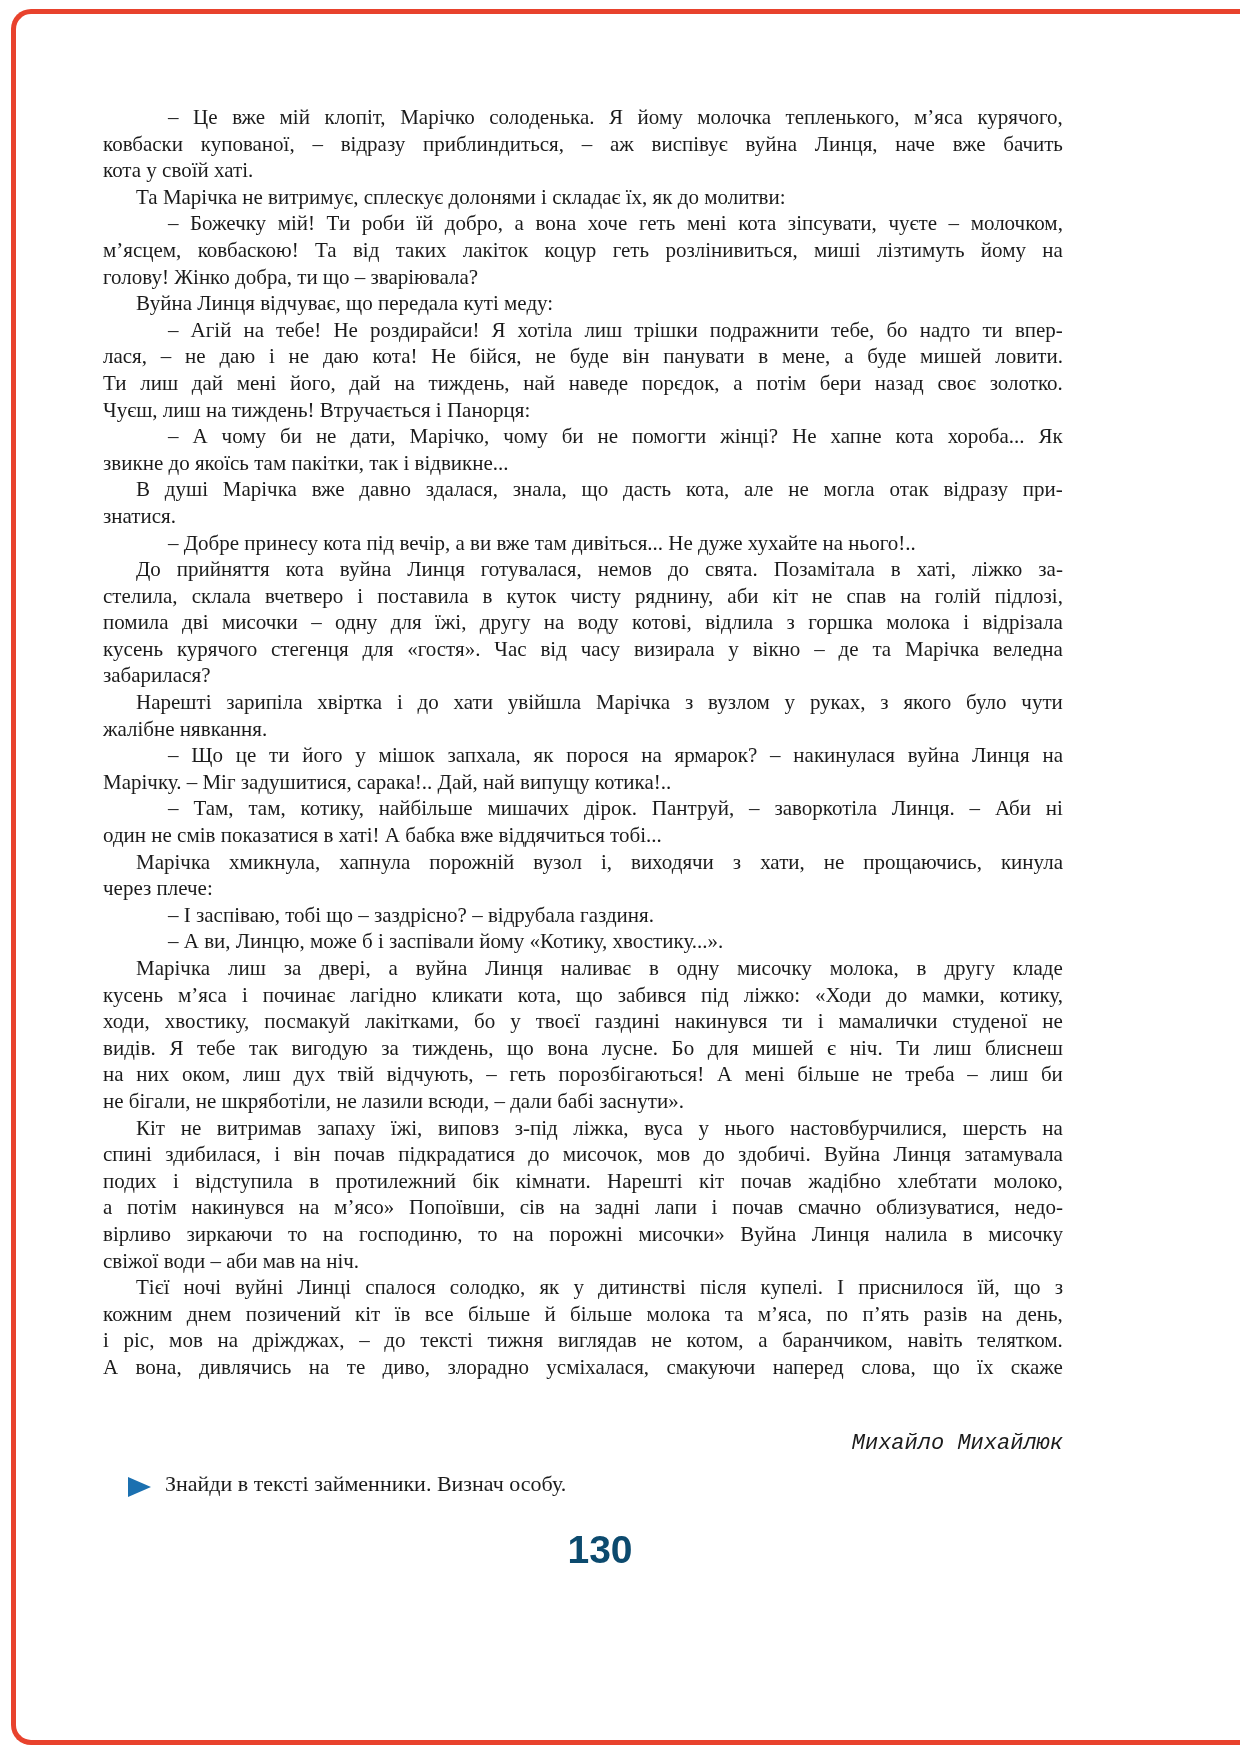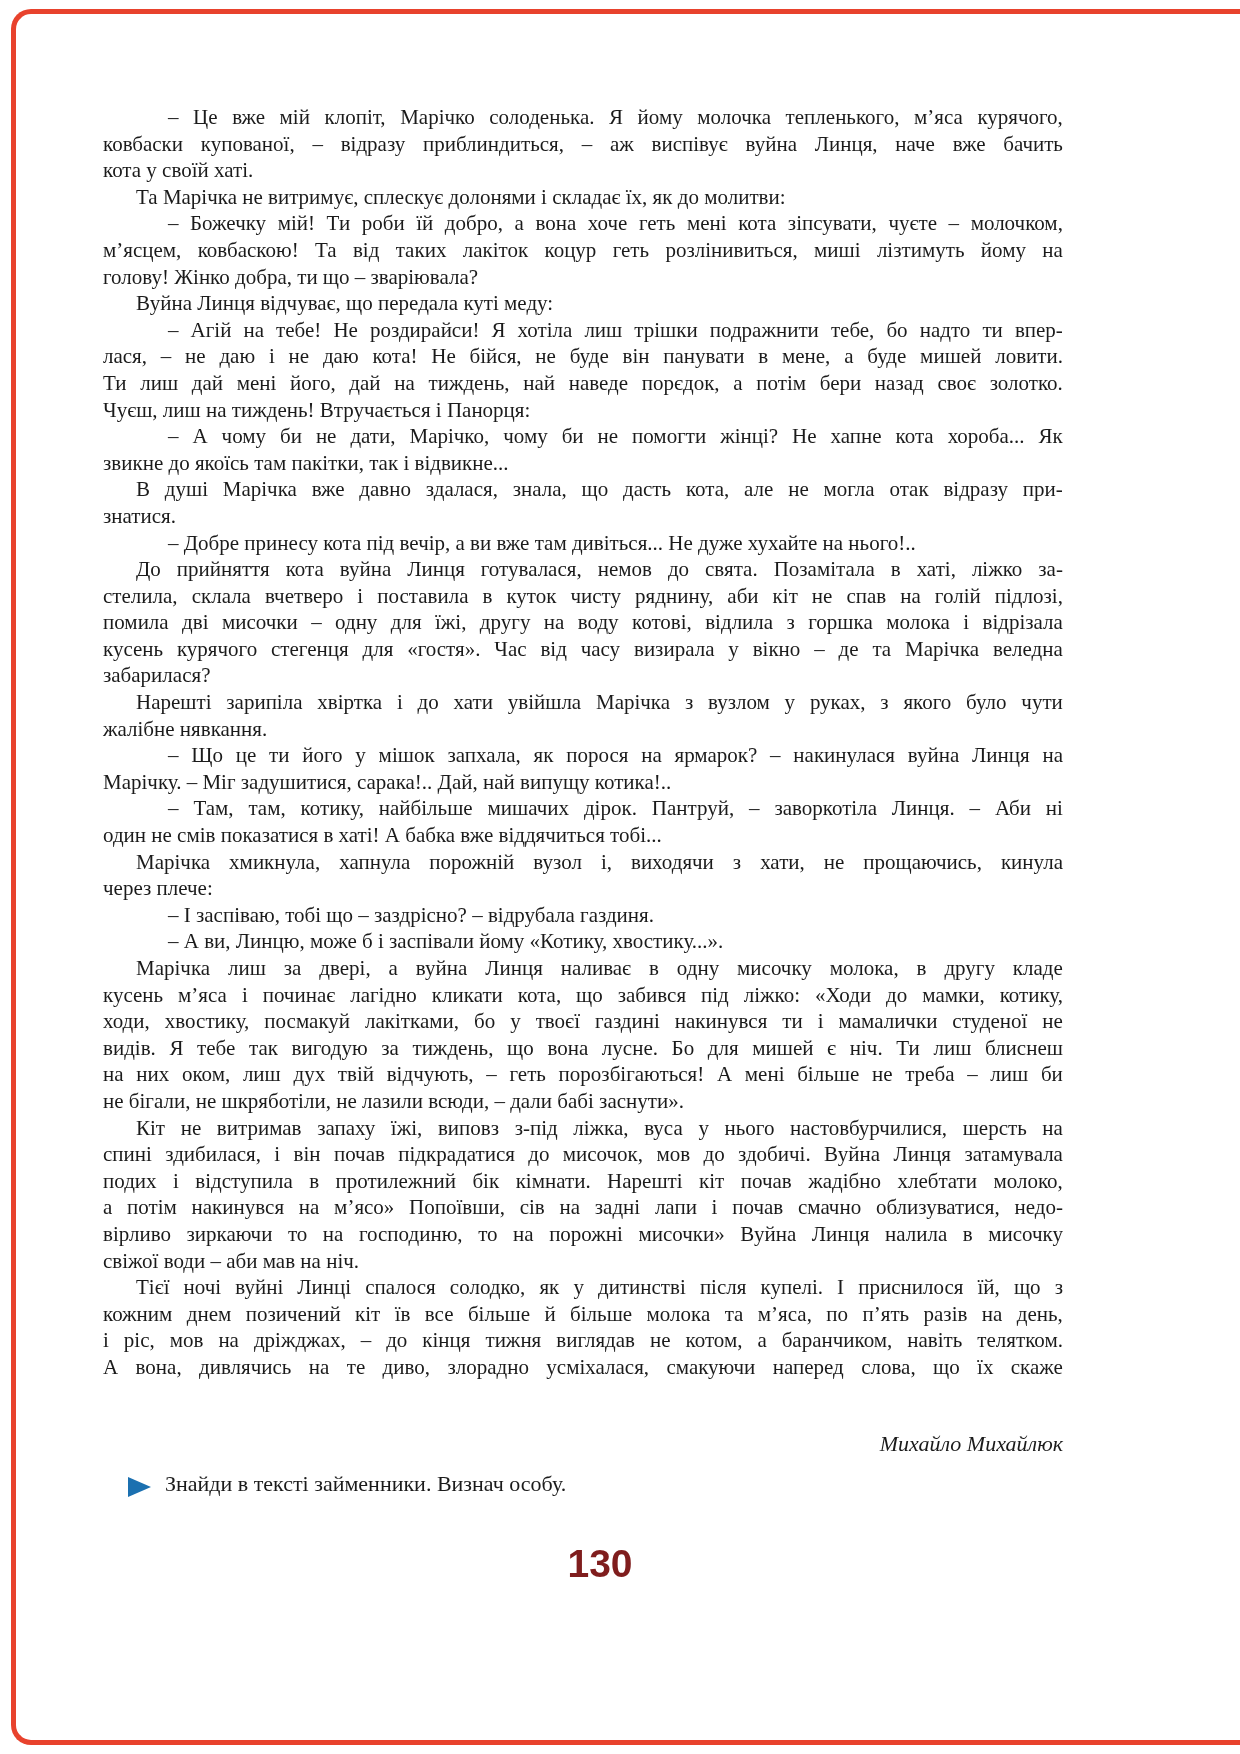"кінця" span { text: кінця -> тексті }
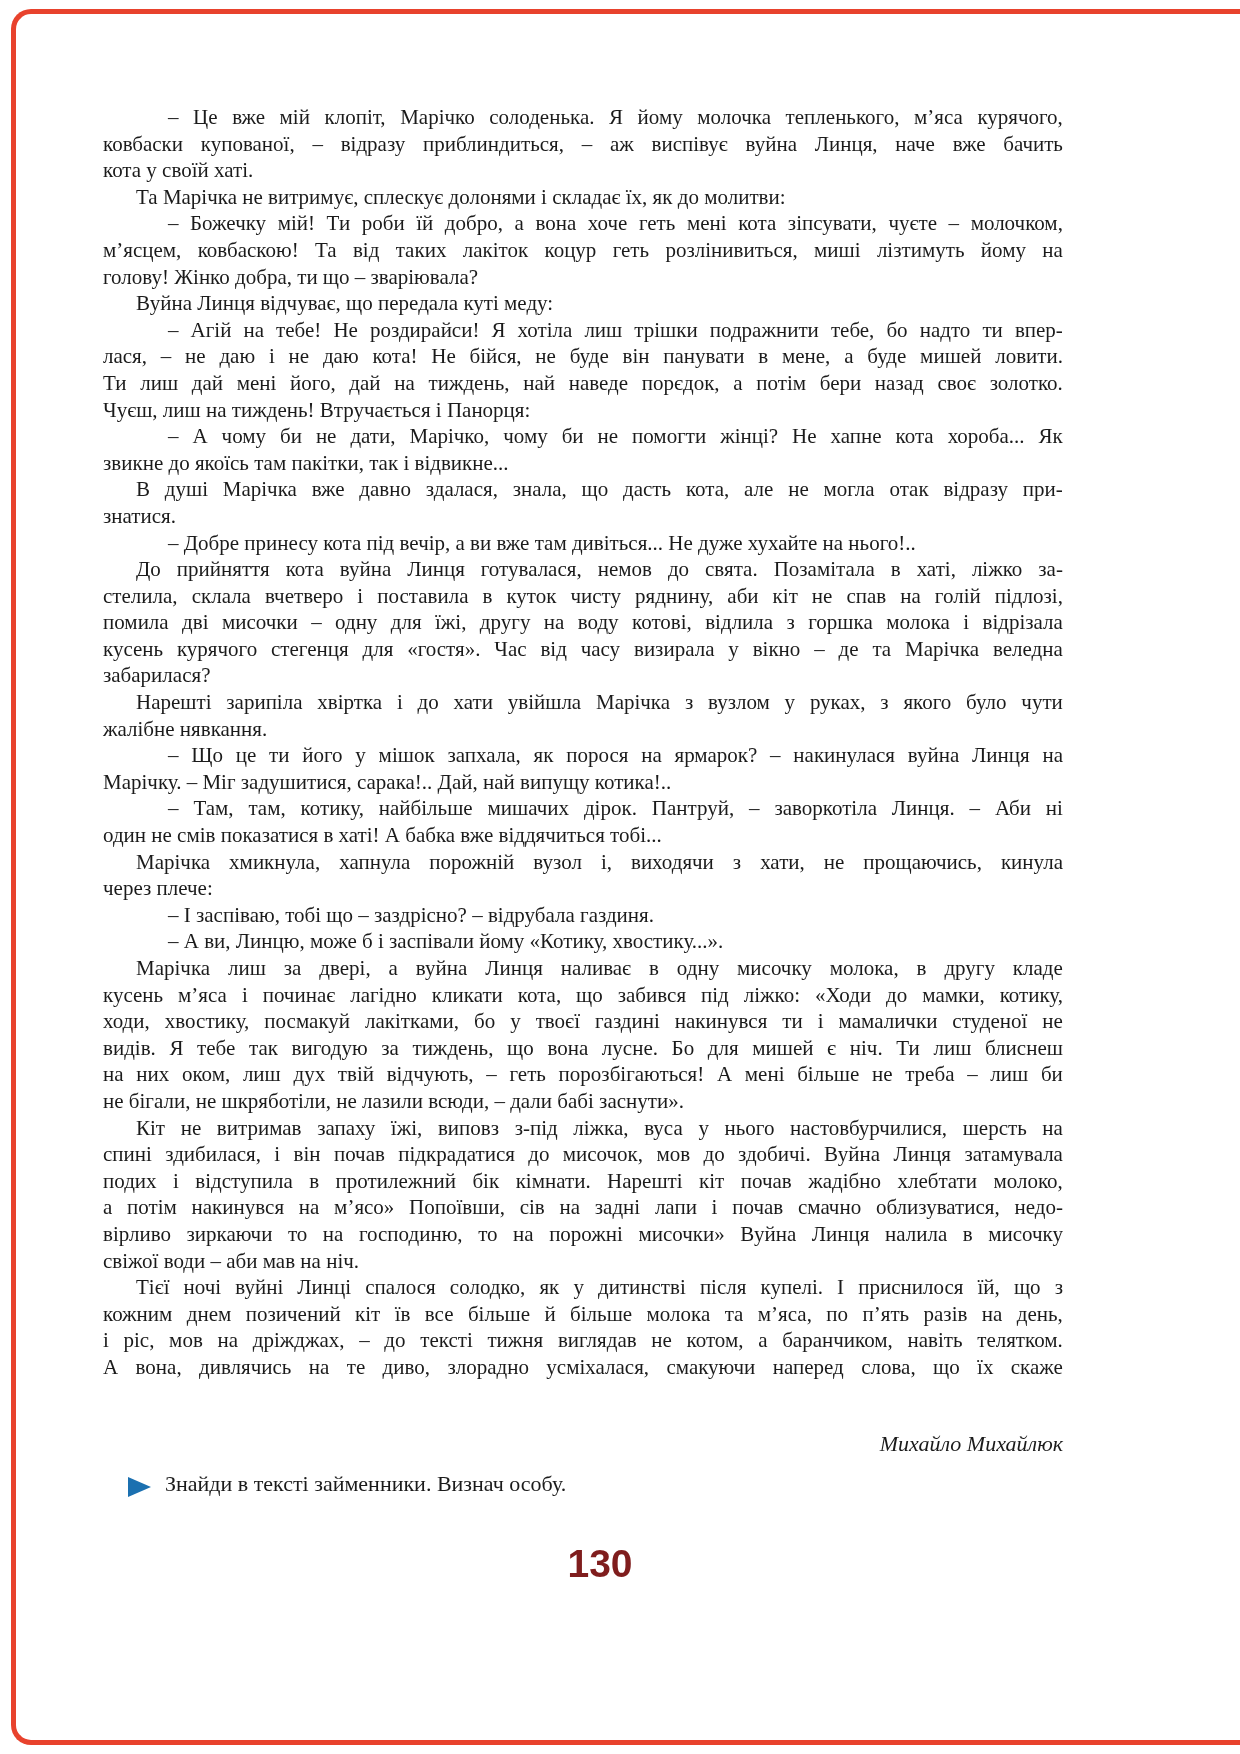"Михайло Михайлюк" .author-line { font-family: none -> Liberation Mono, monospace }
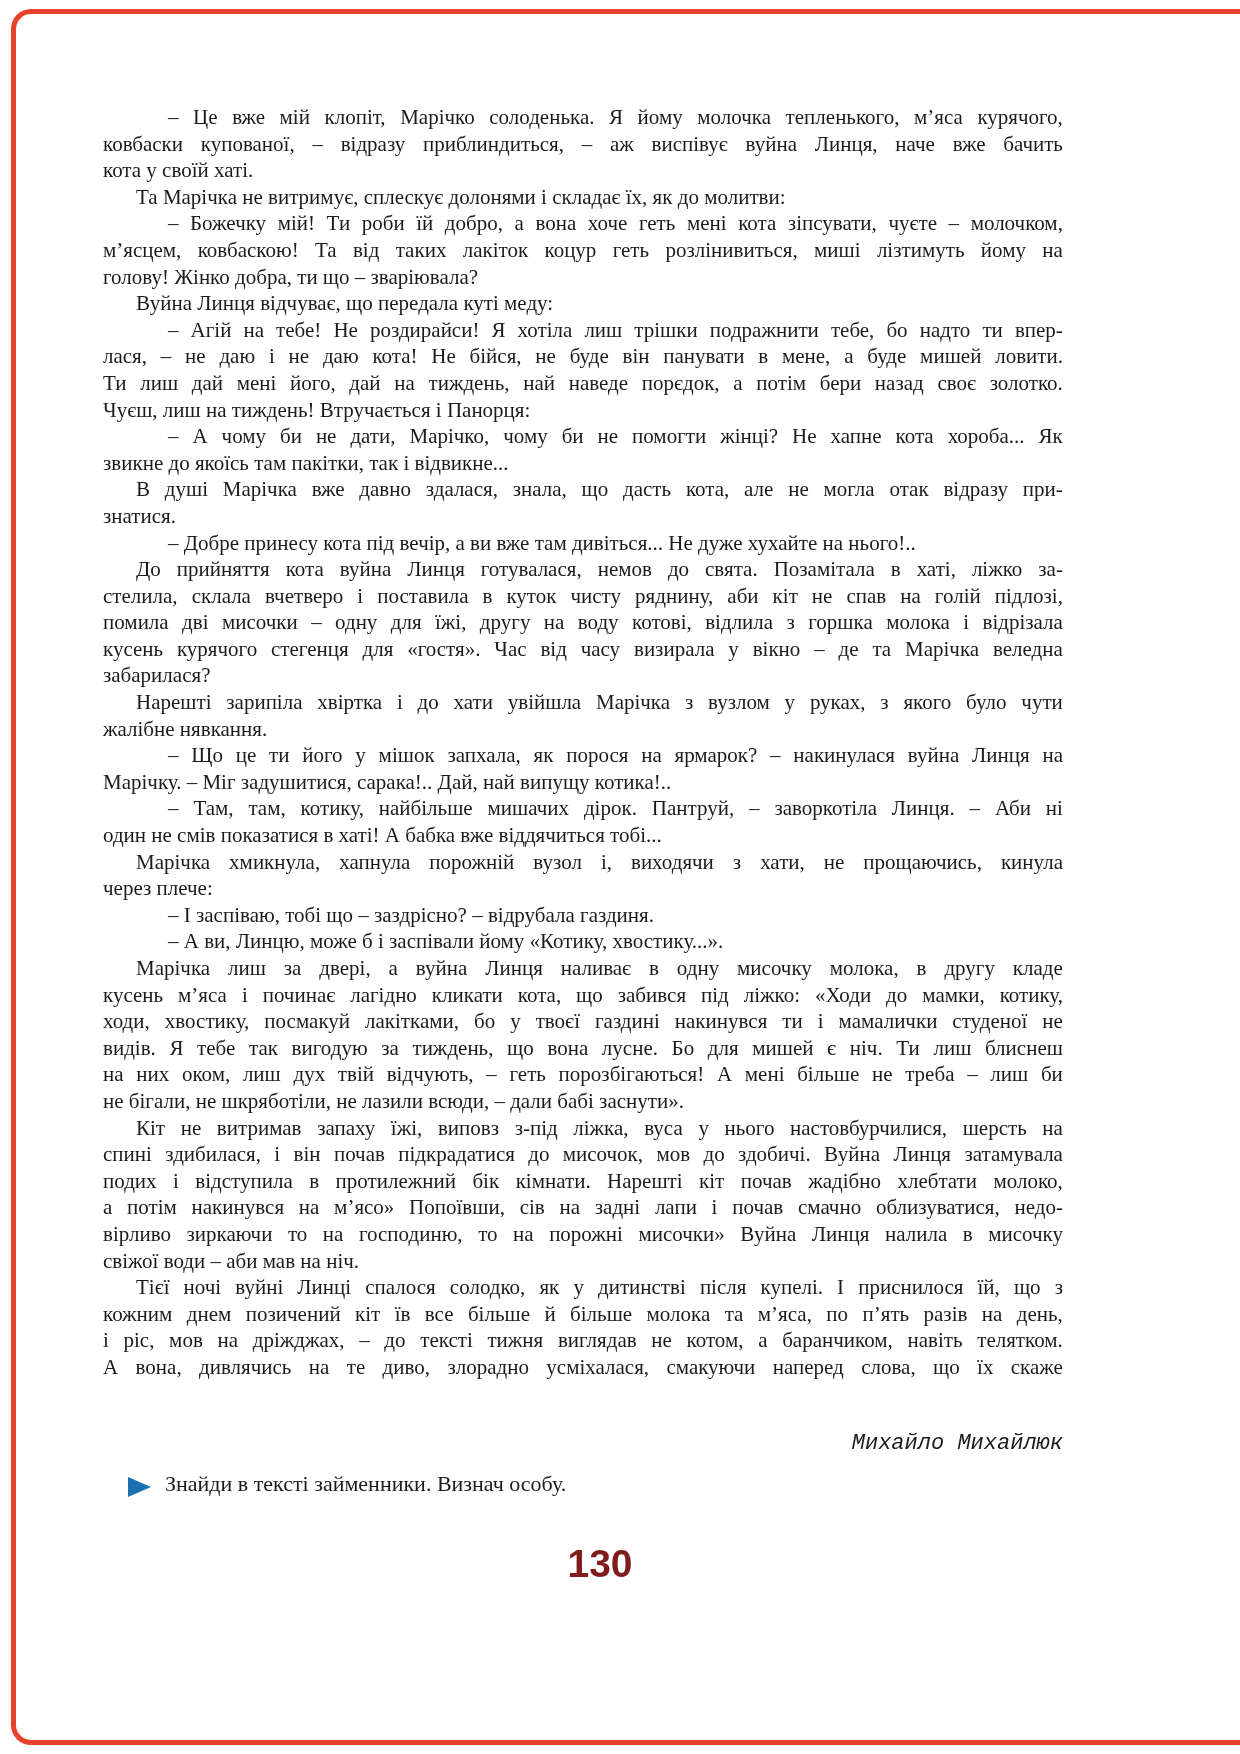"130" .page-number { color: #7f1d1d -> #0c4a6e; margin-top: 14px -> none }
